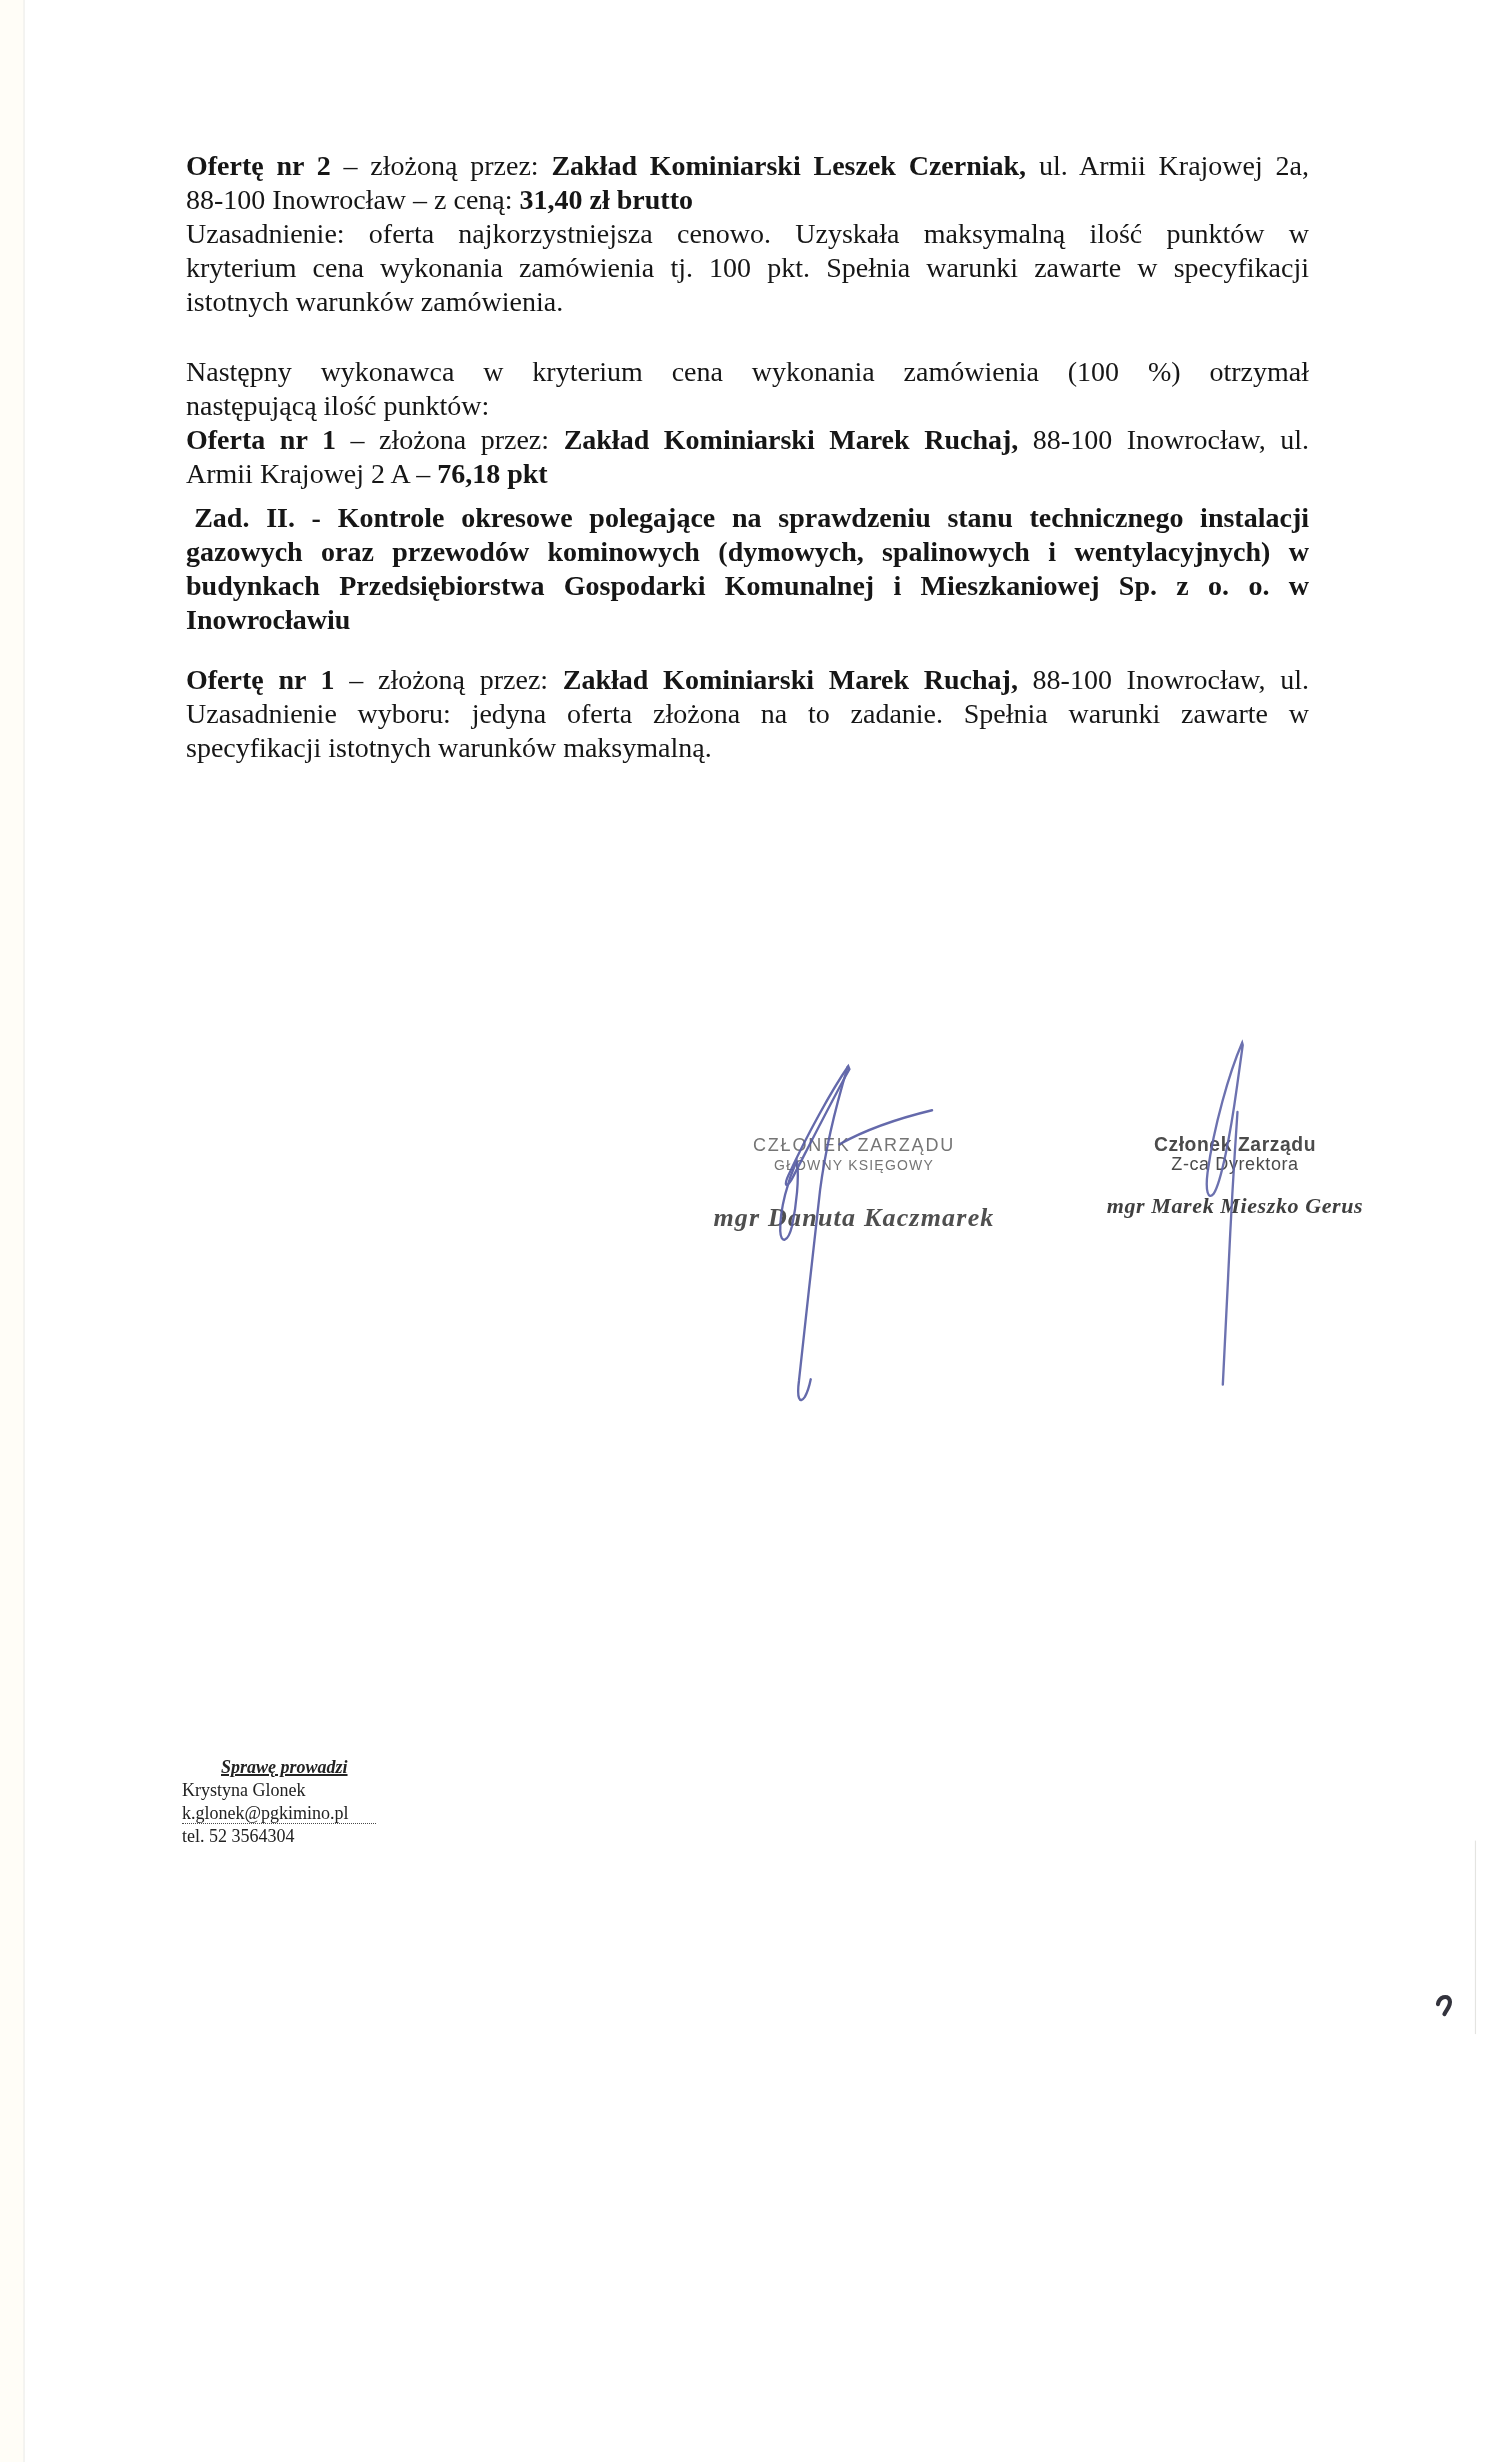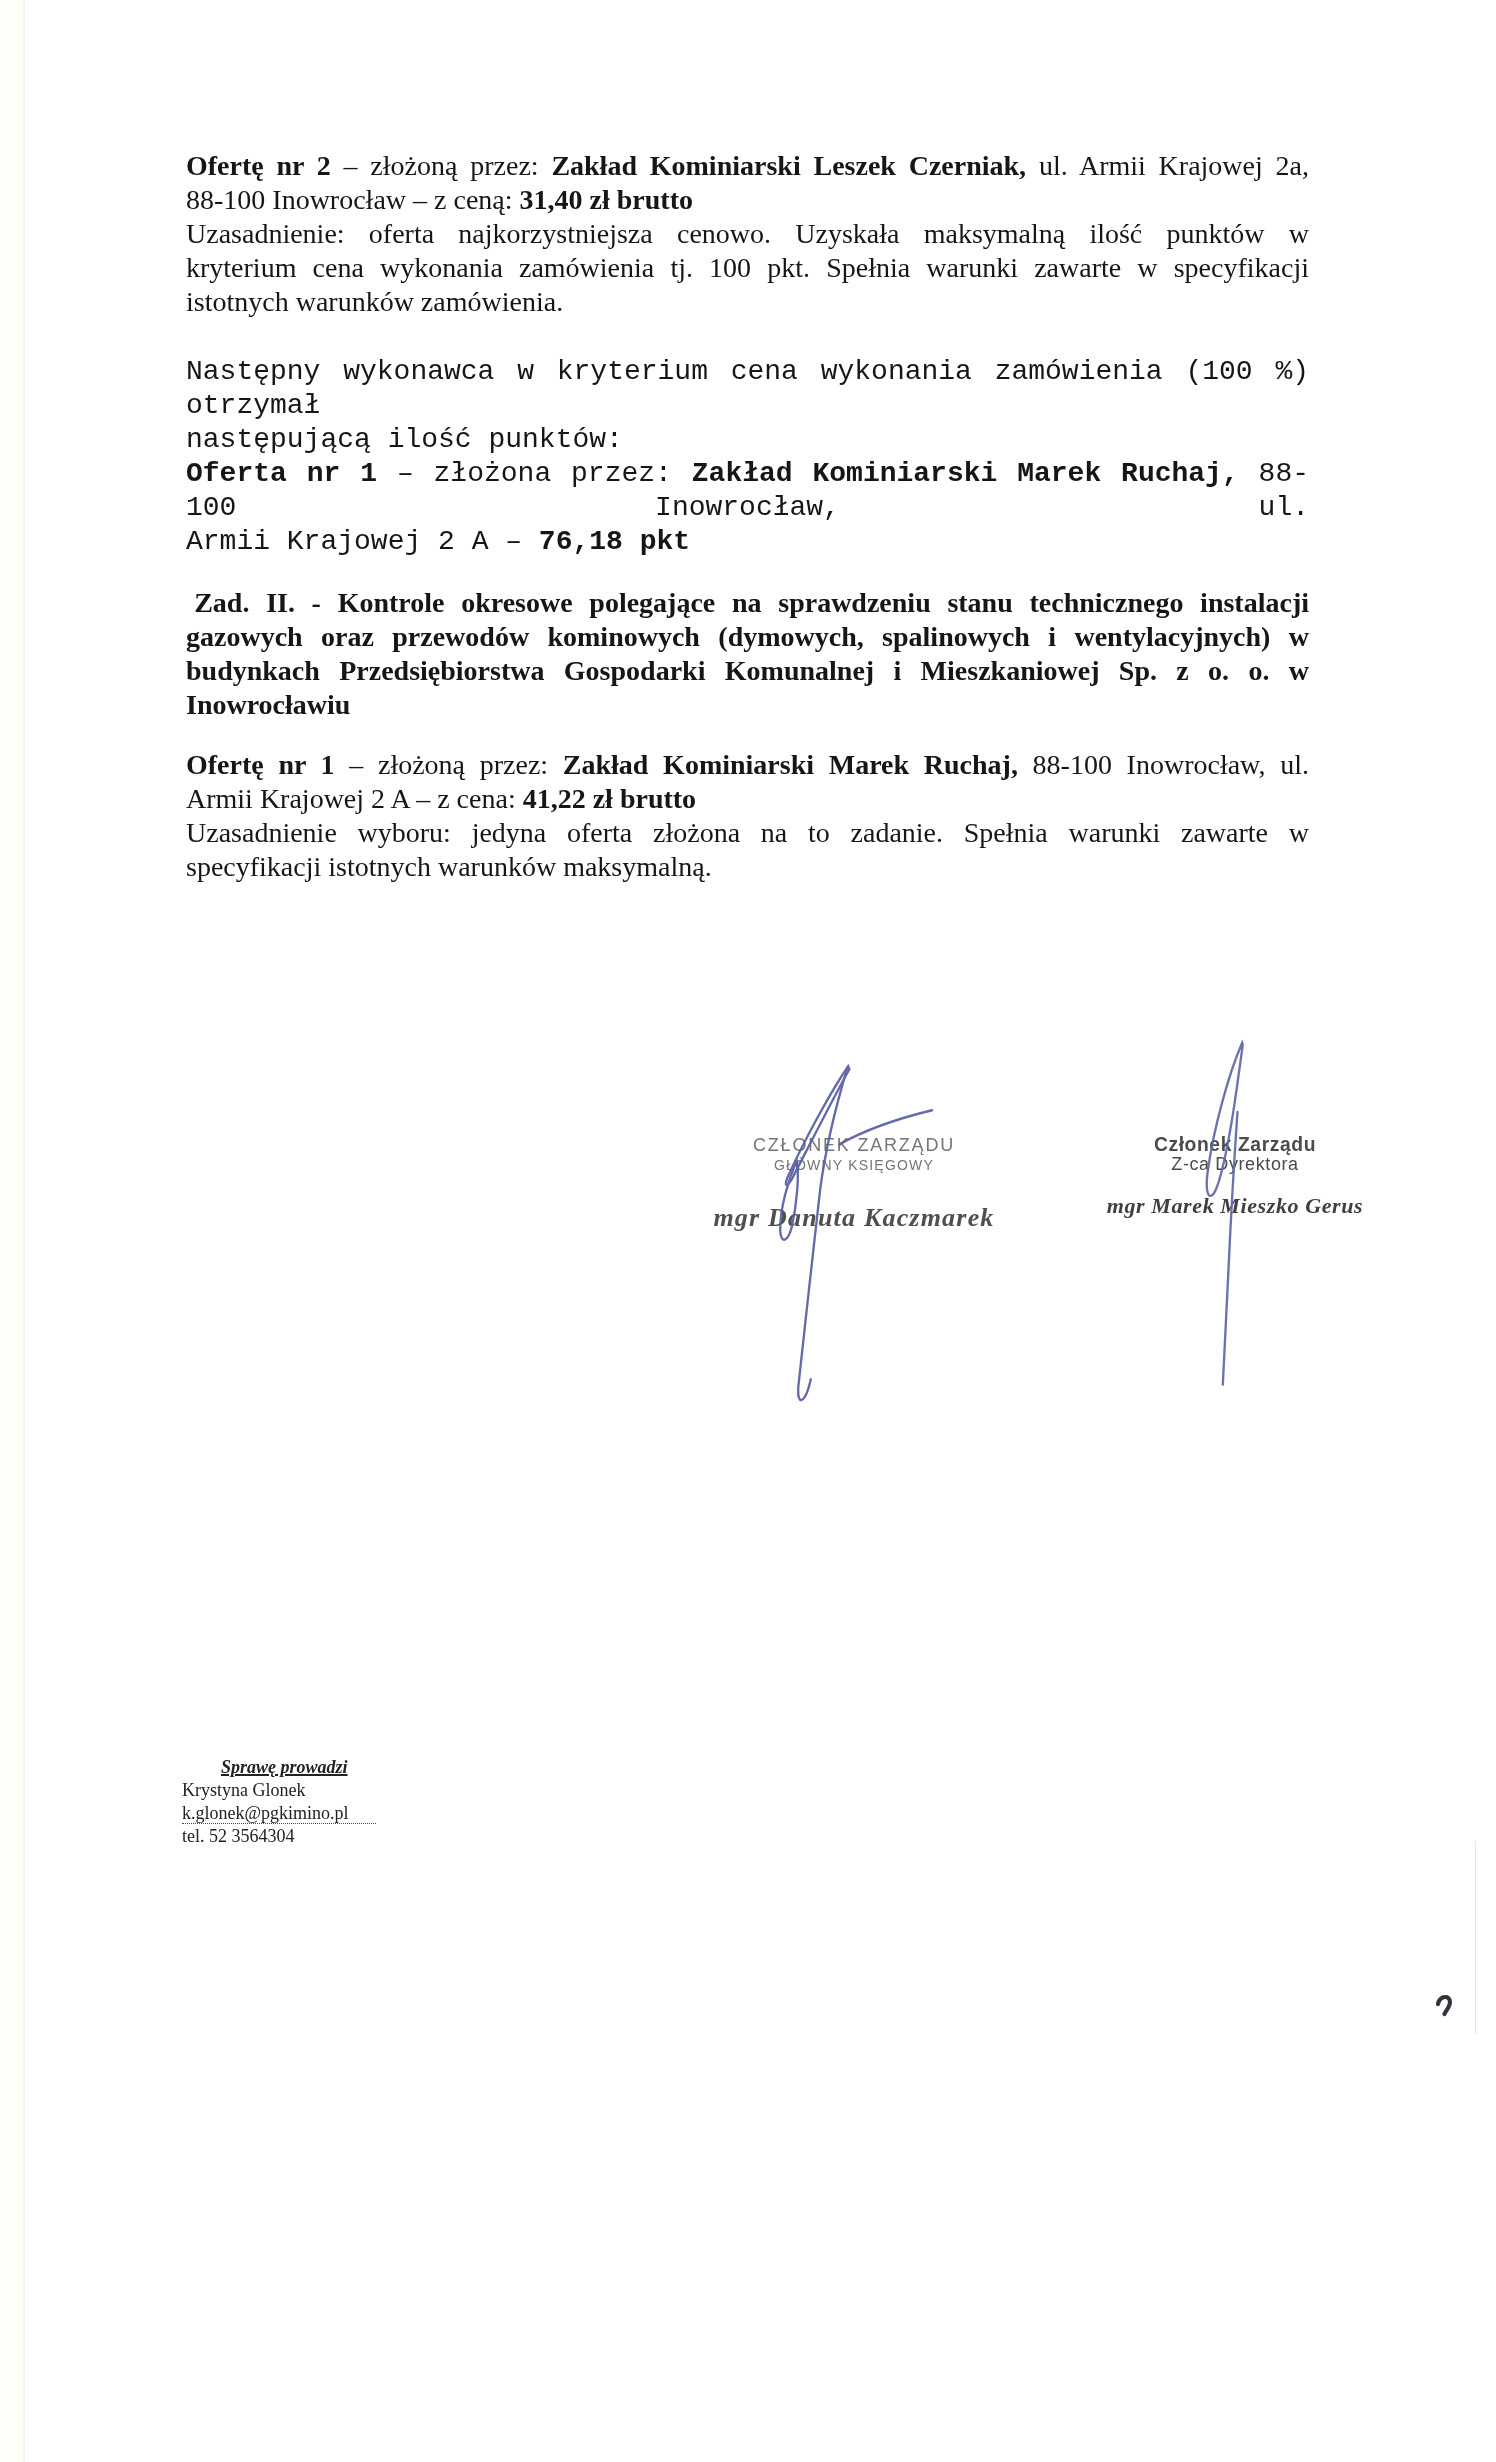"Następny wykonawca w kryterium cena" .para-next { font-family: Liberation Mono, monospace -> none; margin-bottom: 27px -> 10px }
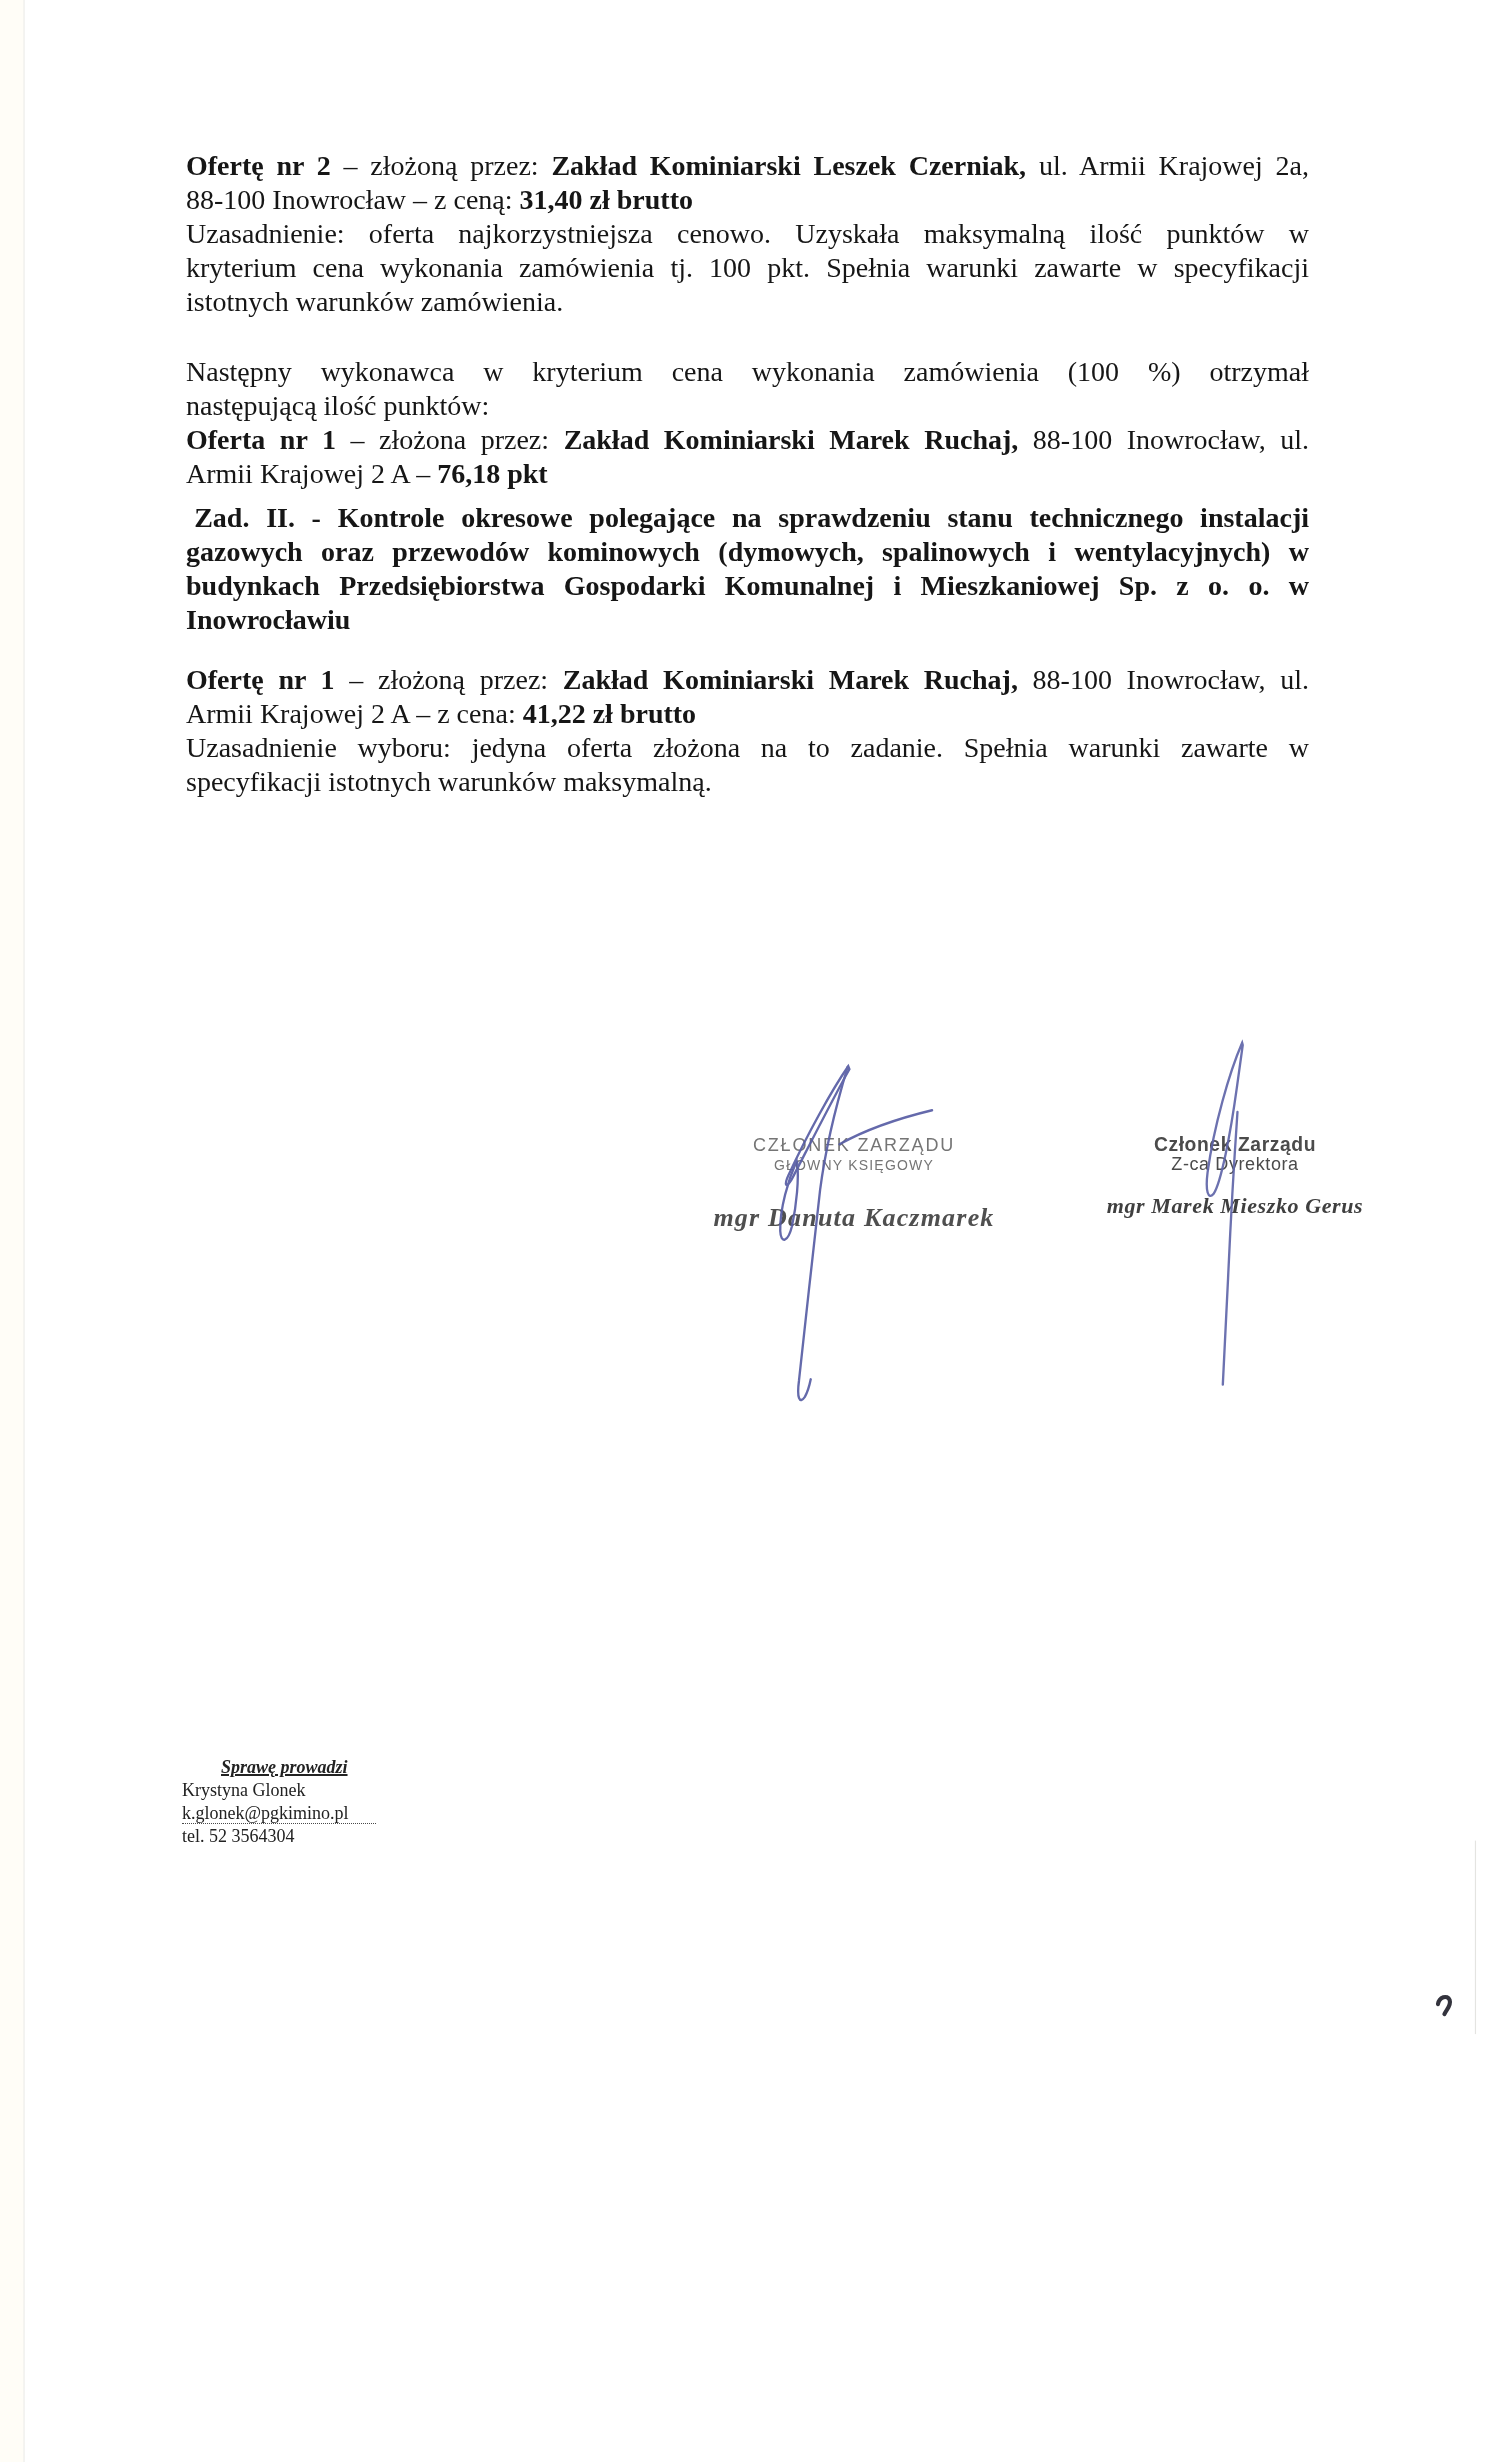"Armii Krajowej 2 A – z" div.line { html: <div><span>Armii Krajowej 2 A – z cena: </span><span>41,22 zł brutto</span></div> -> none }
